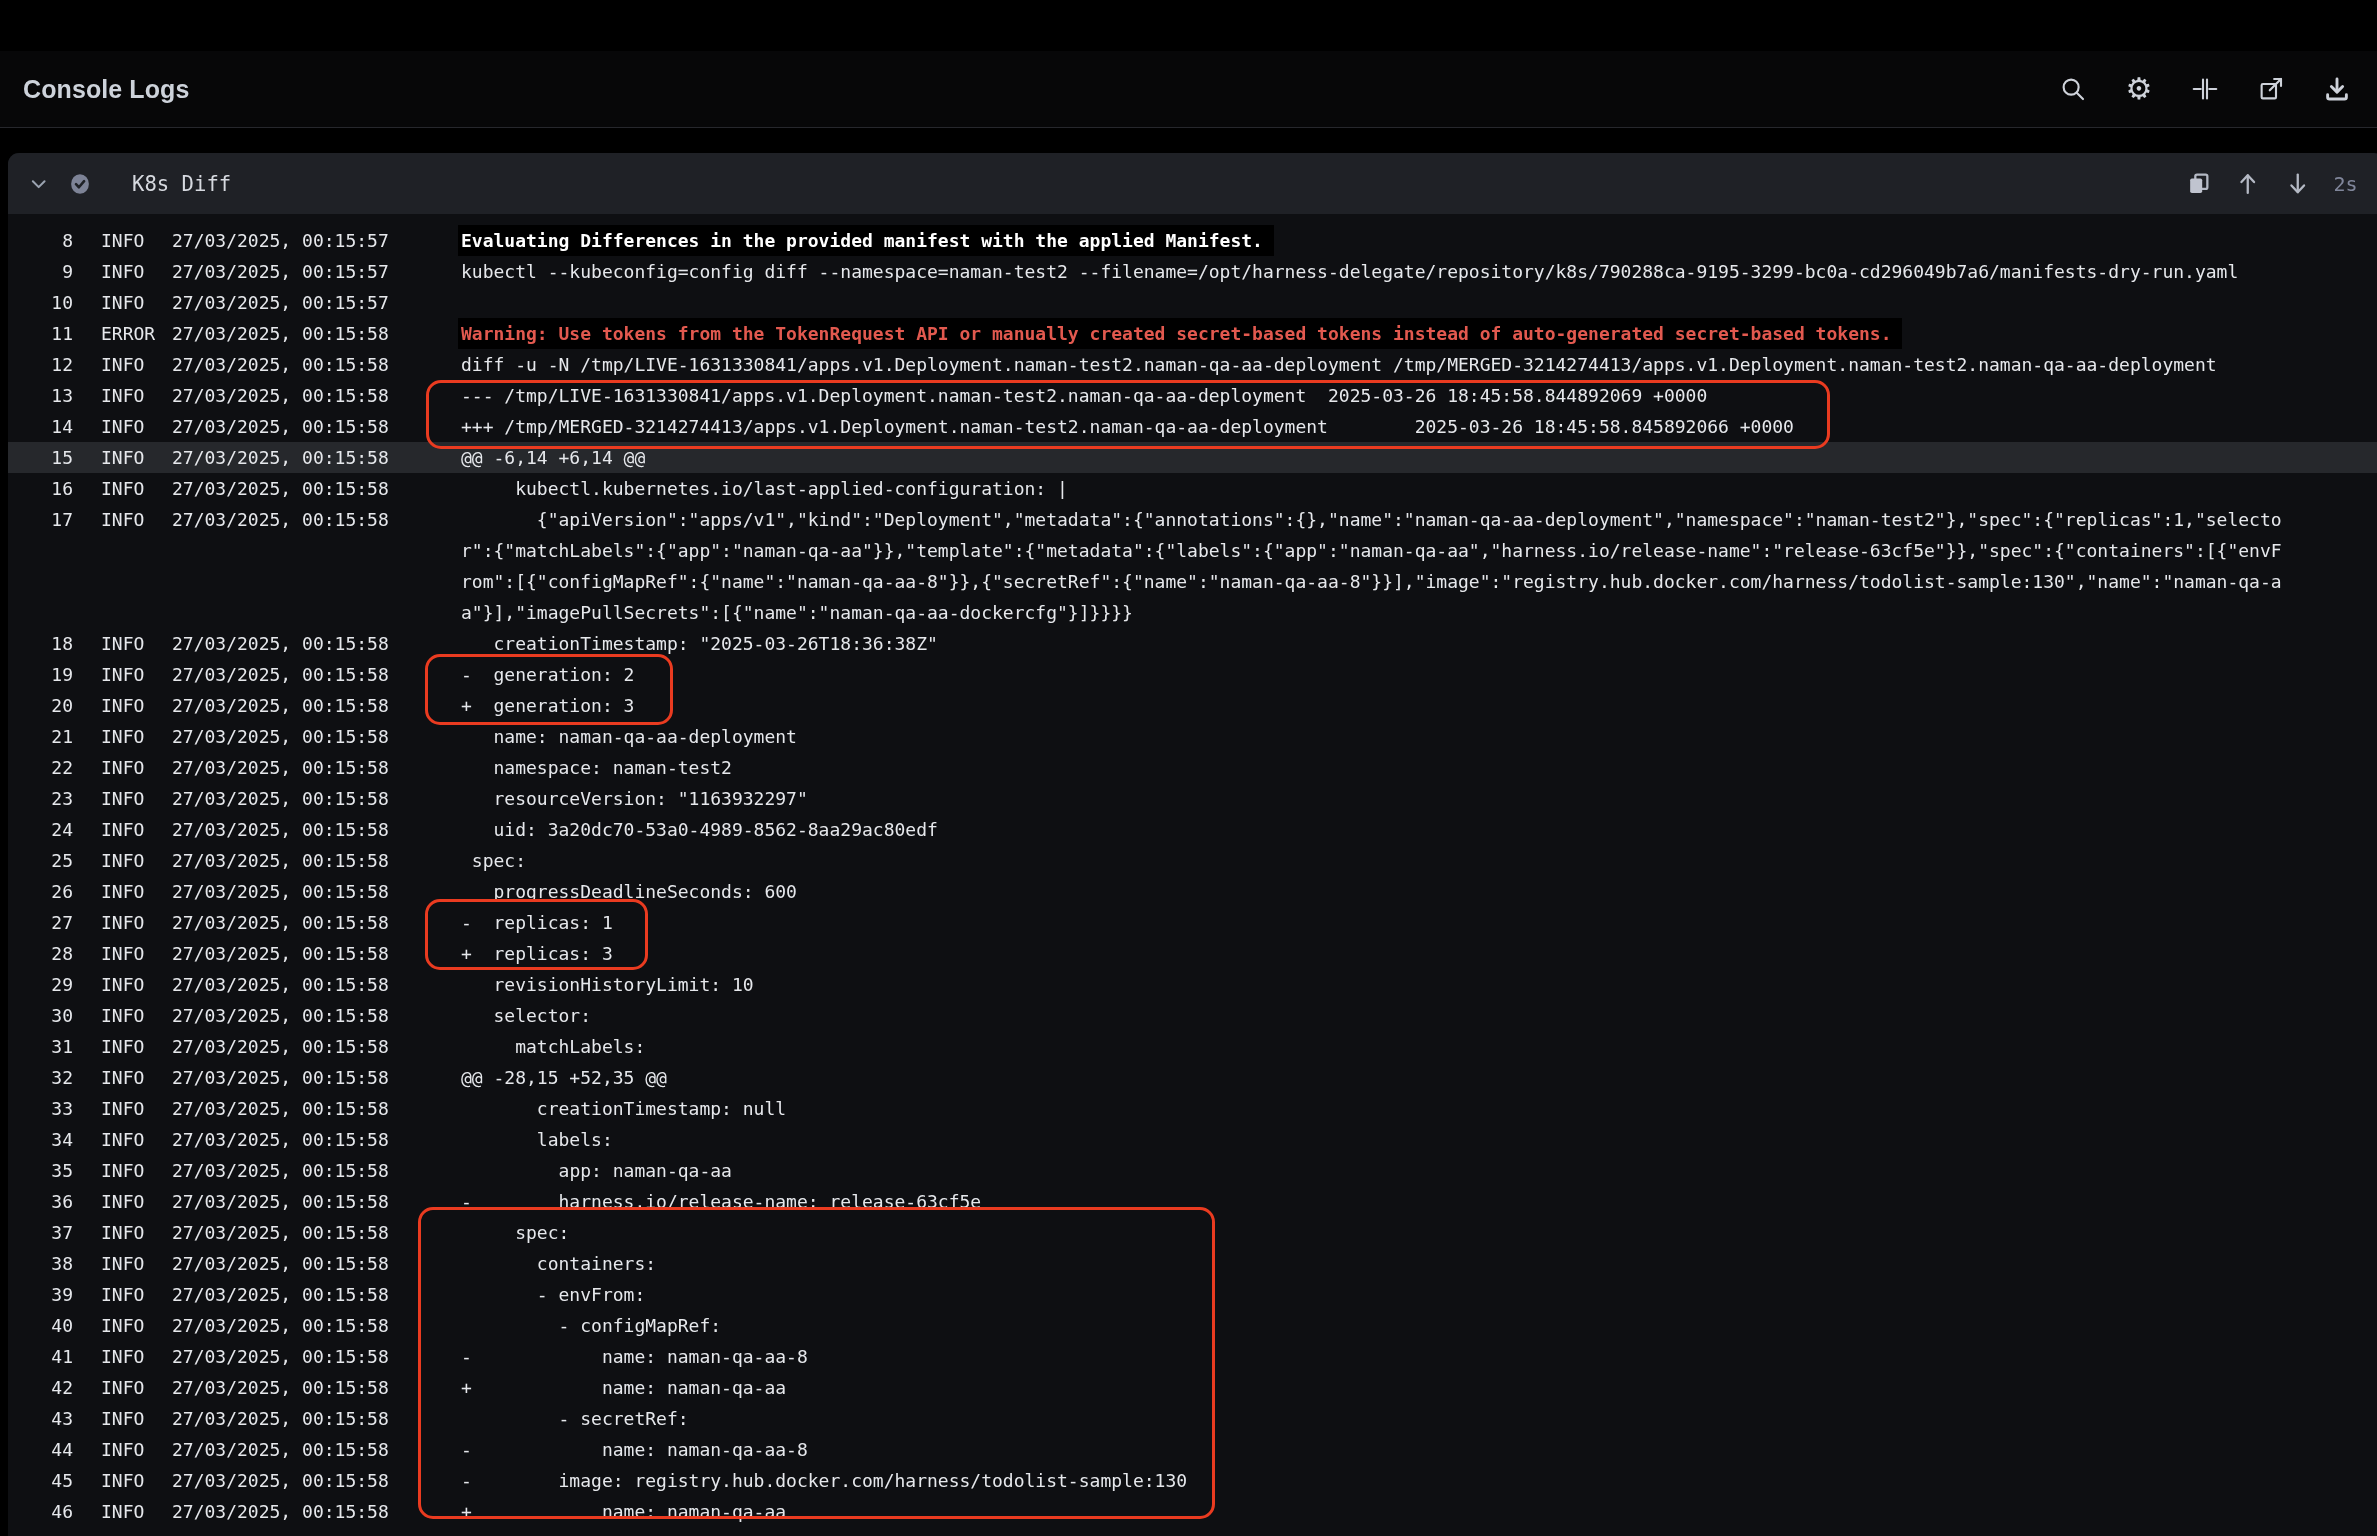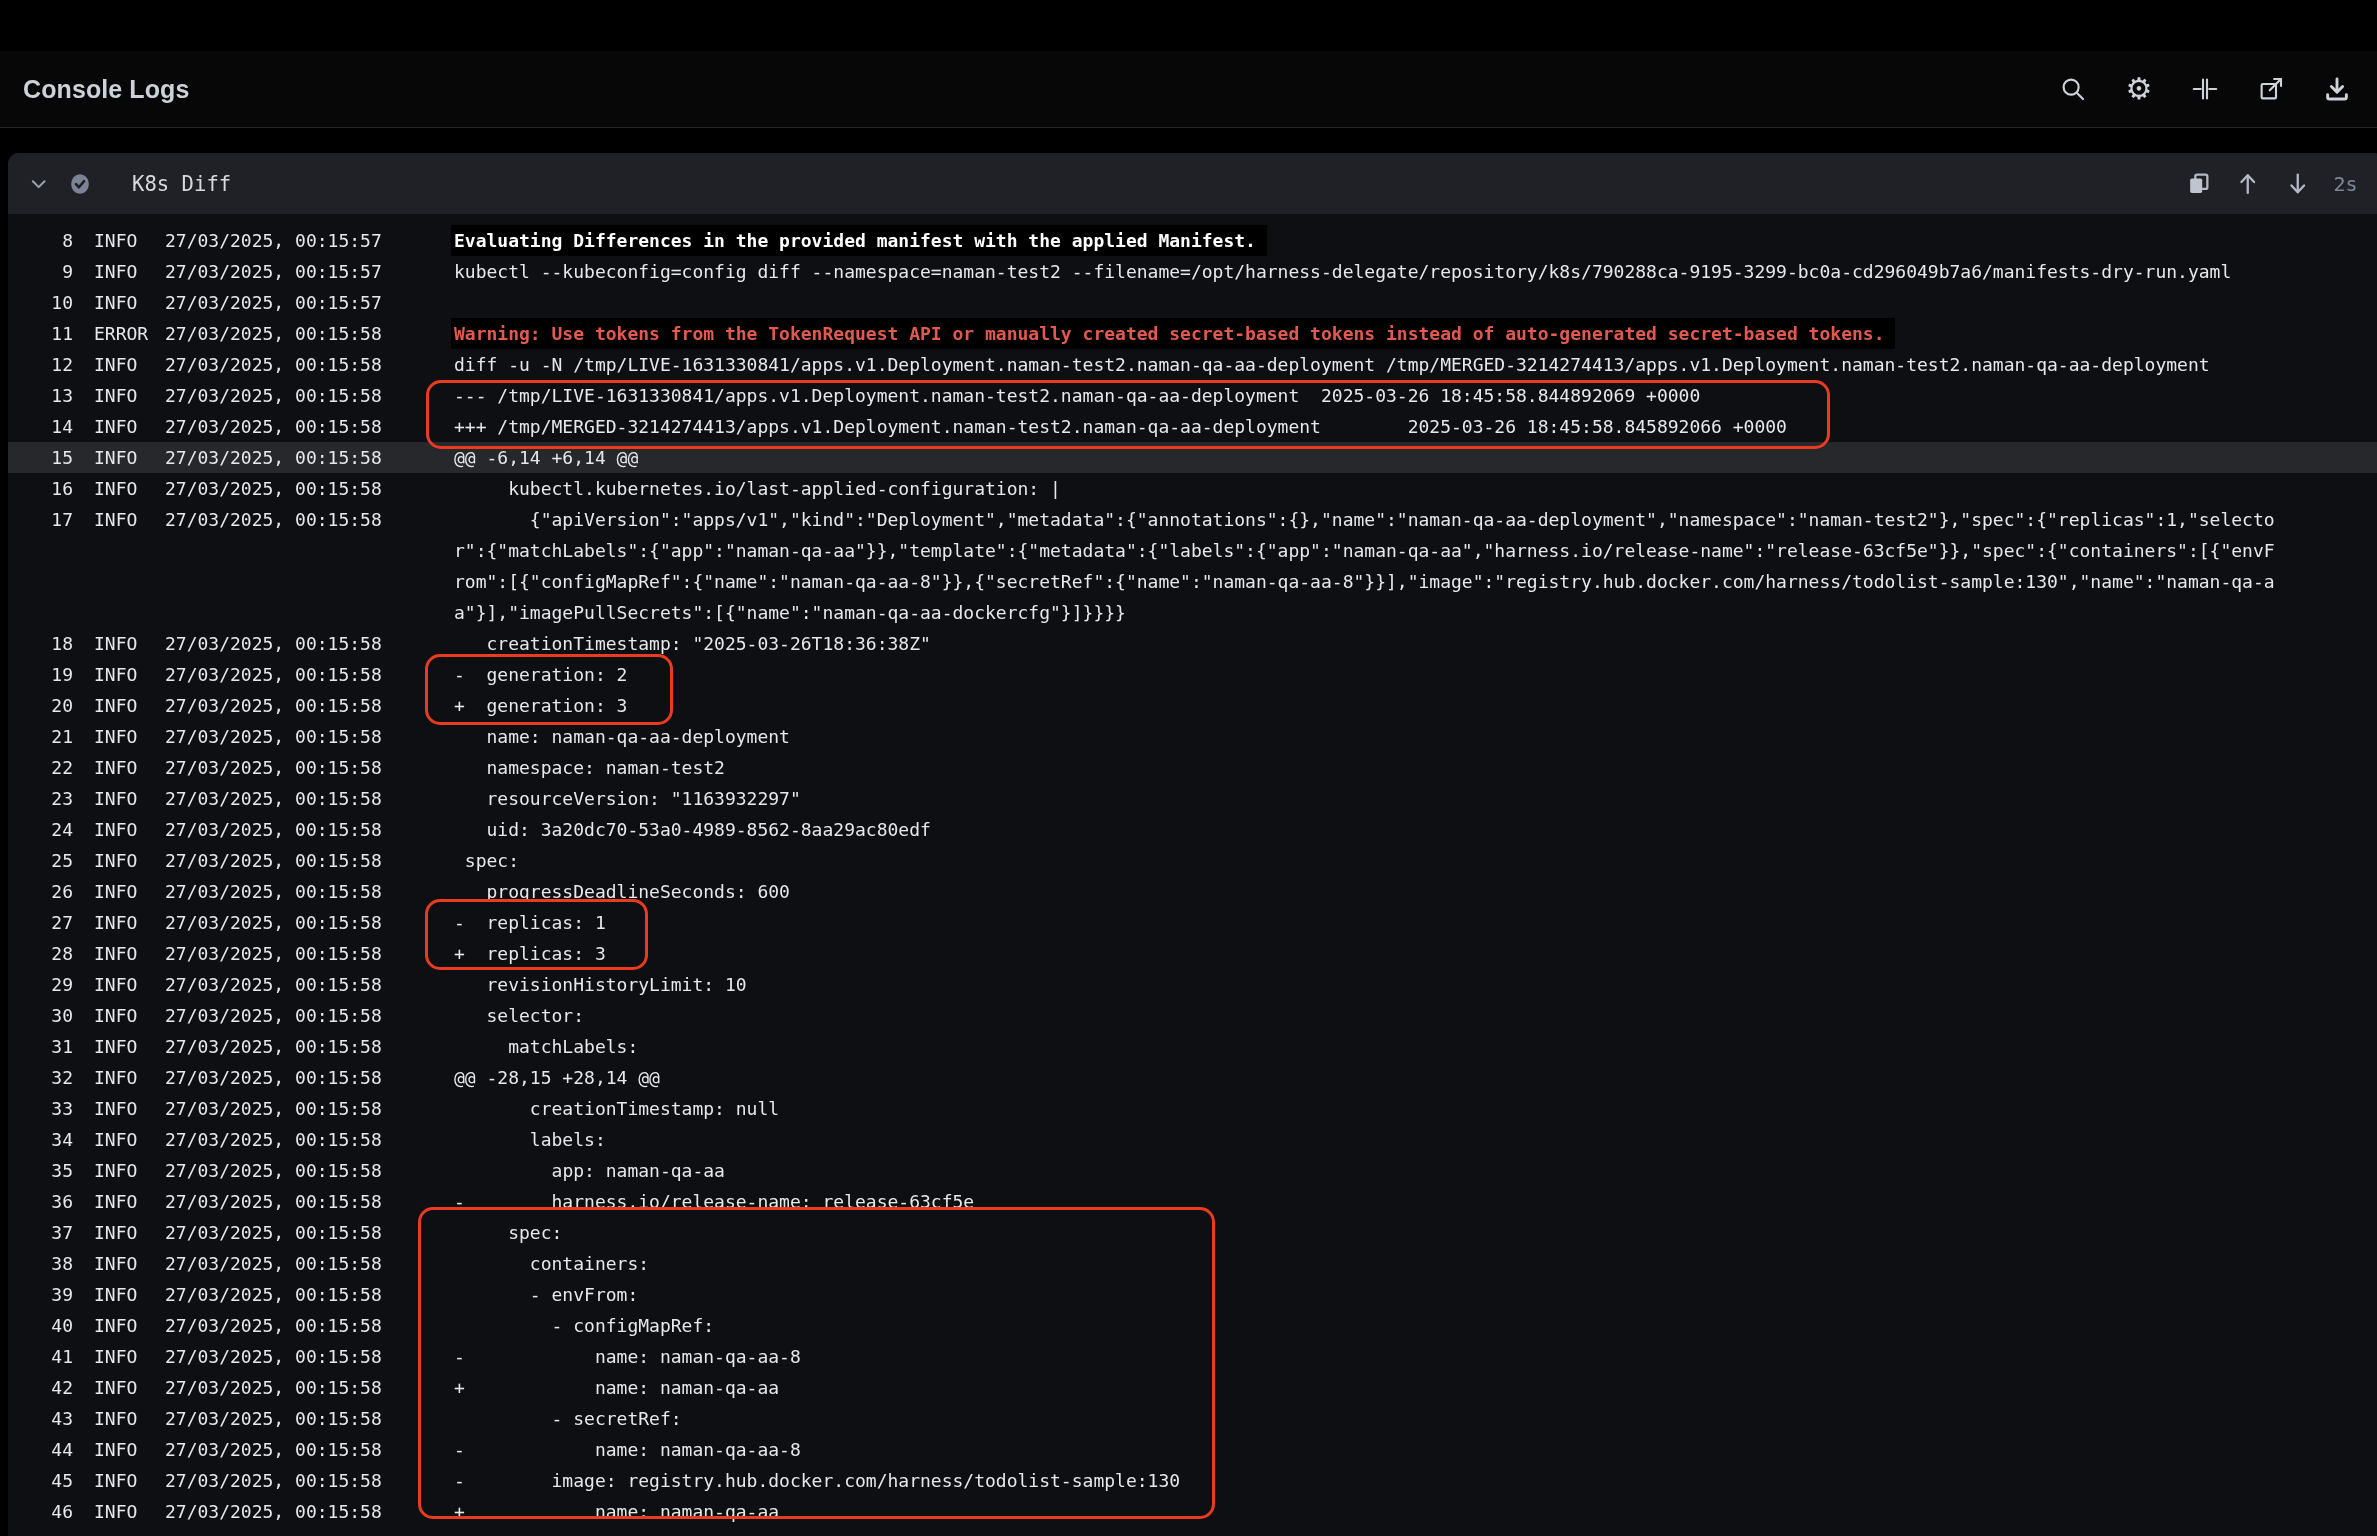"INFO" .row .level { margin-left: 21px -> 28px }
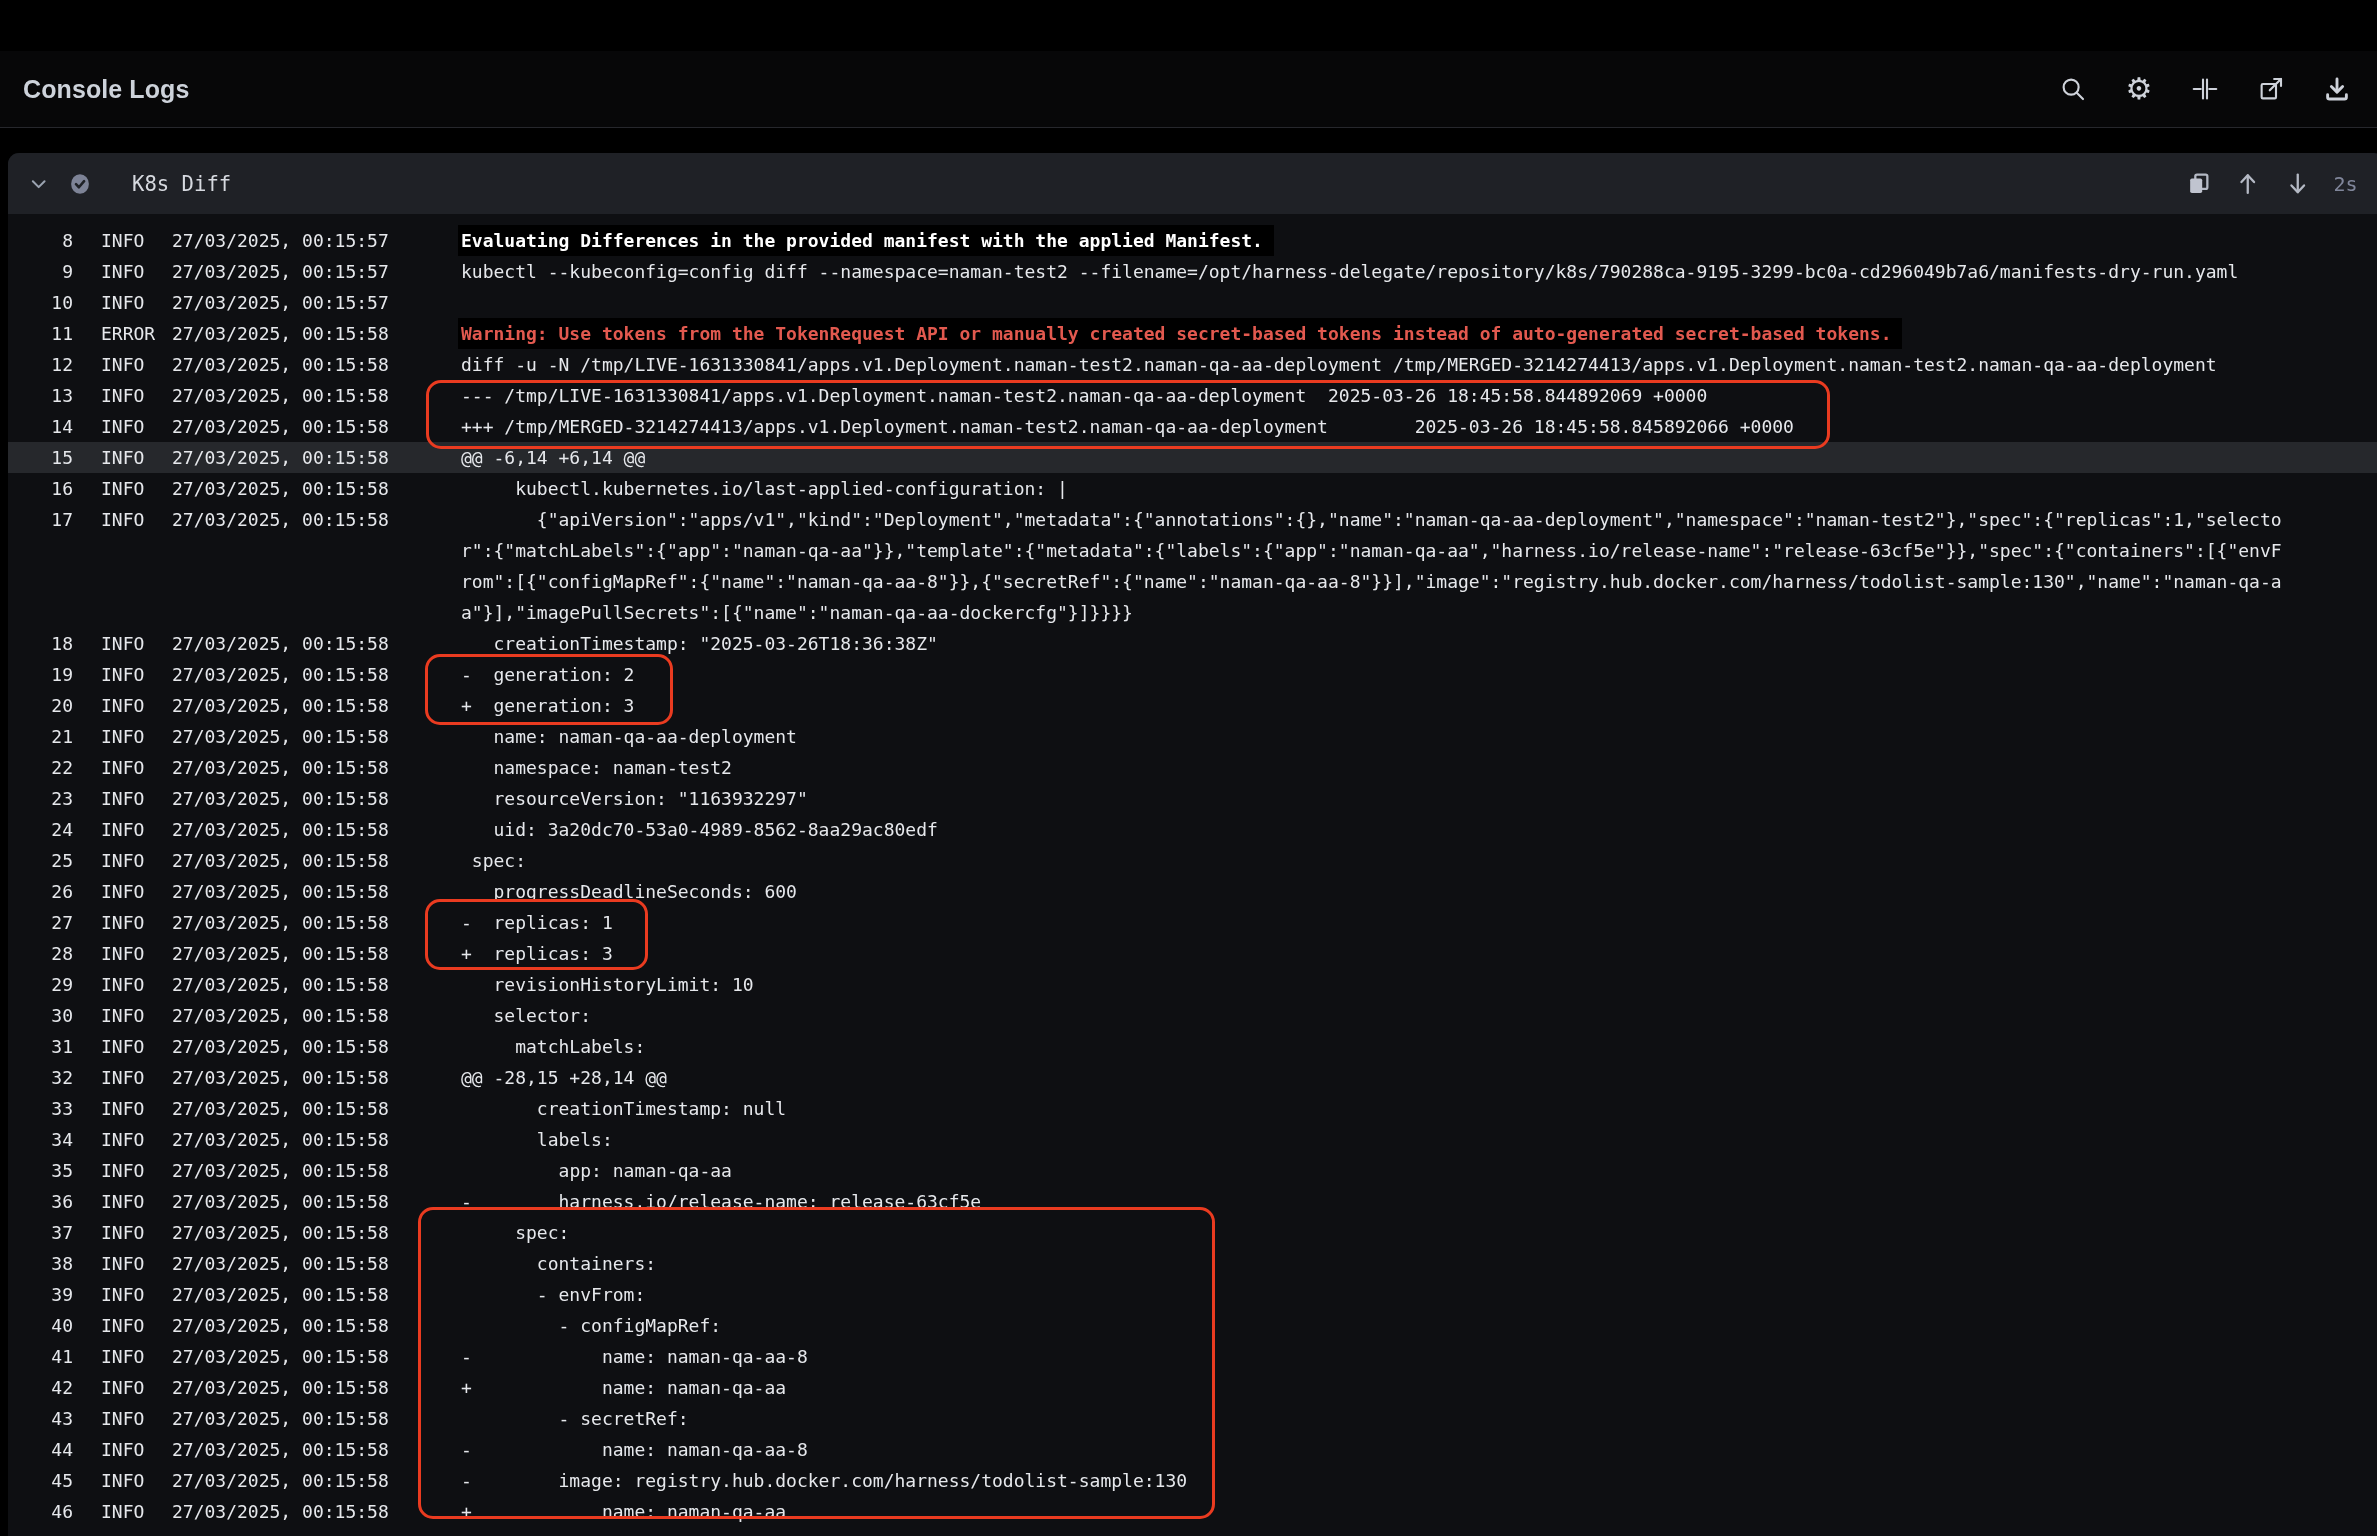"@@ -28,15 +28,14 @@" span.strip { text: +28,14 -> +52,35 }
